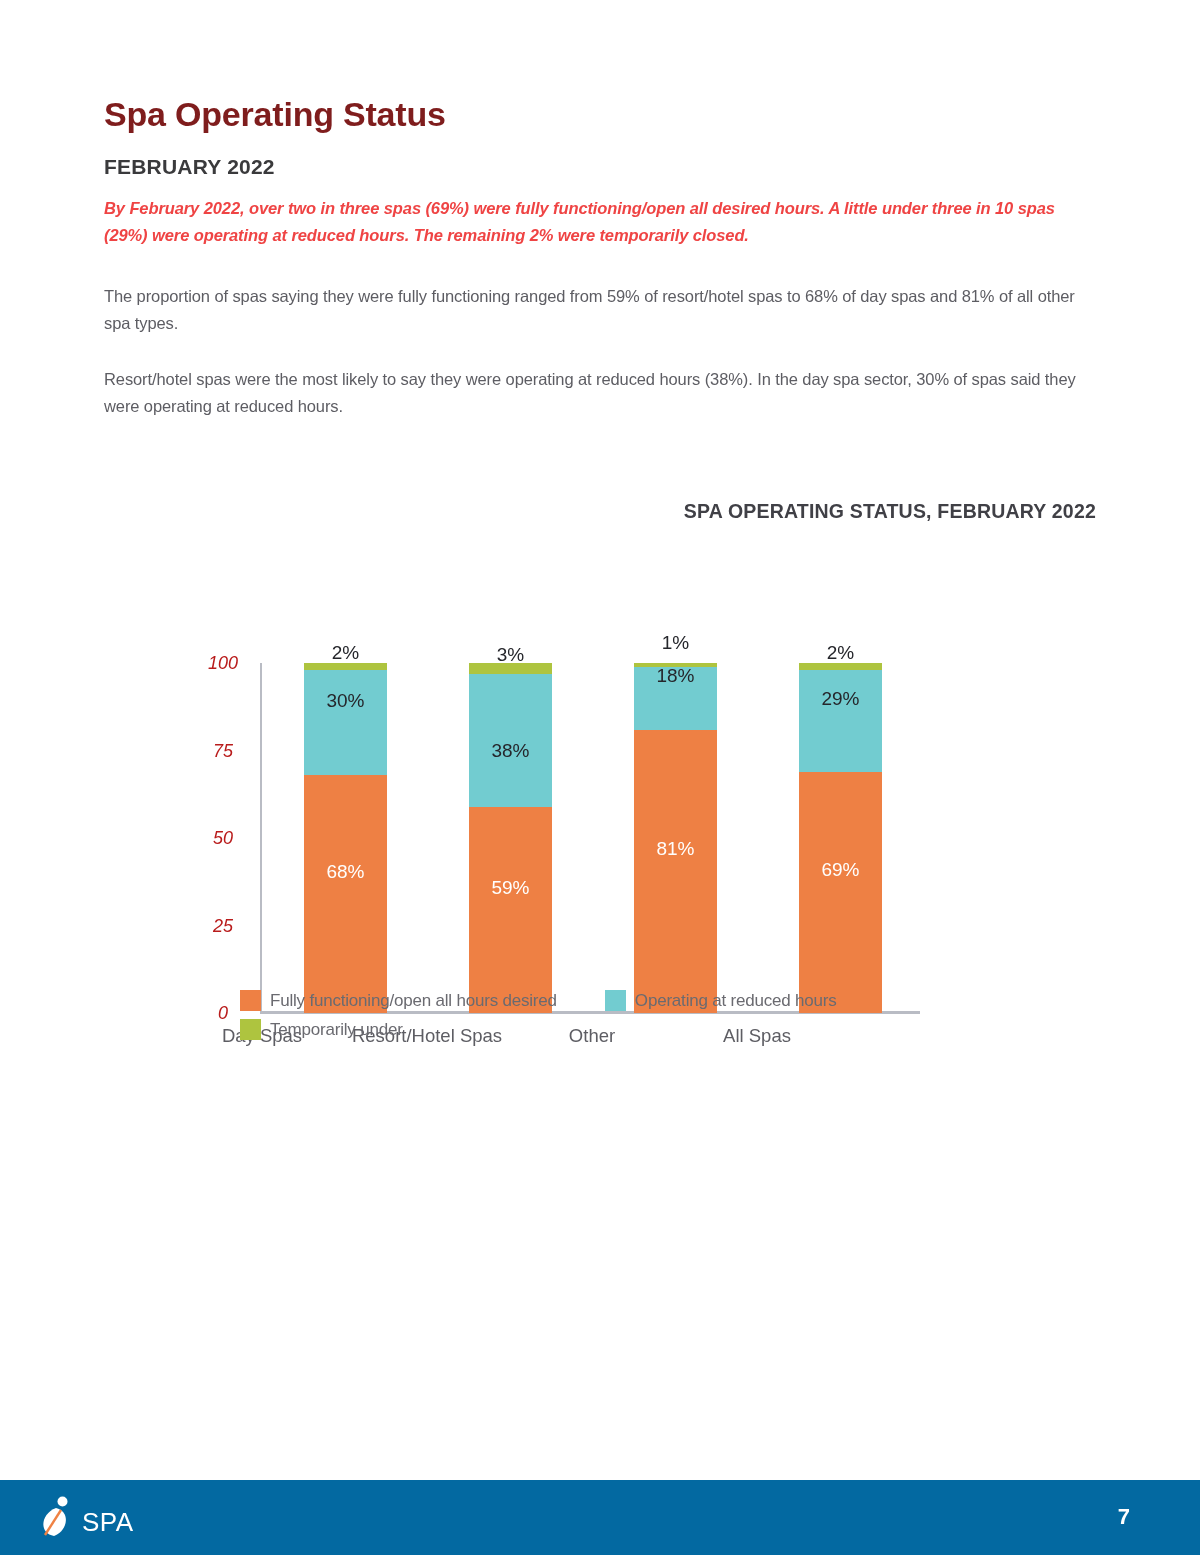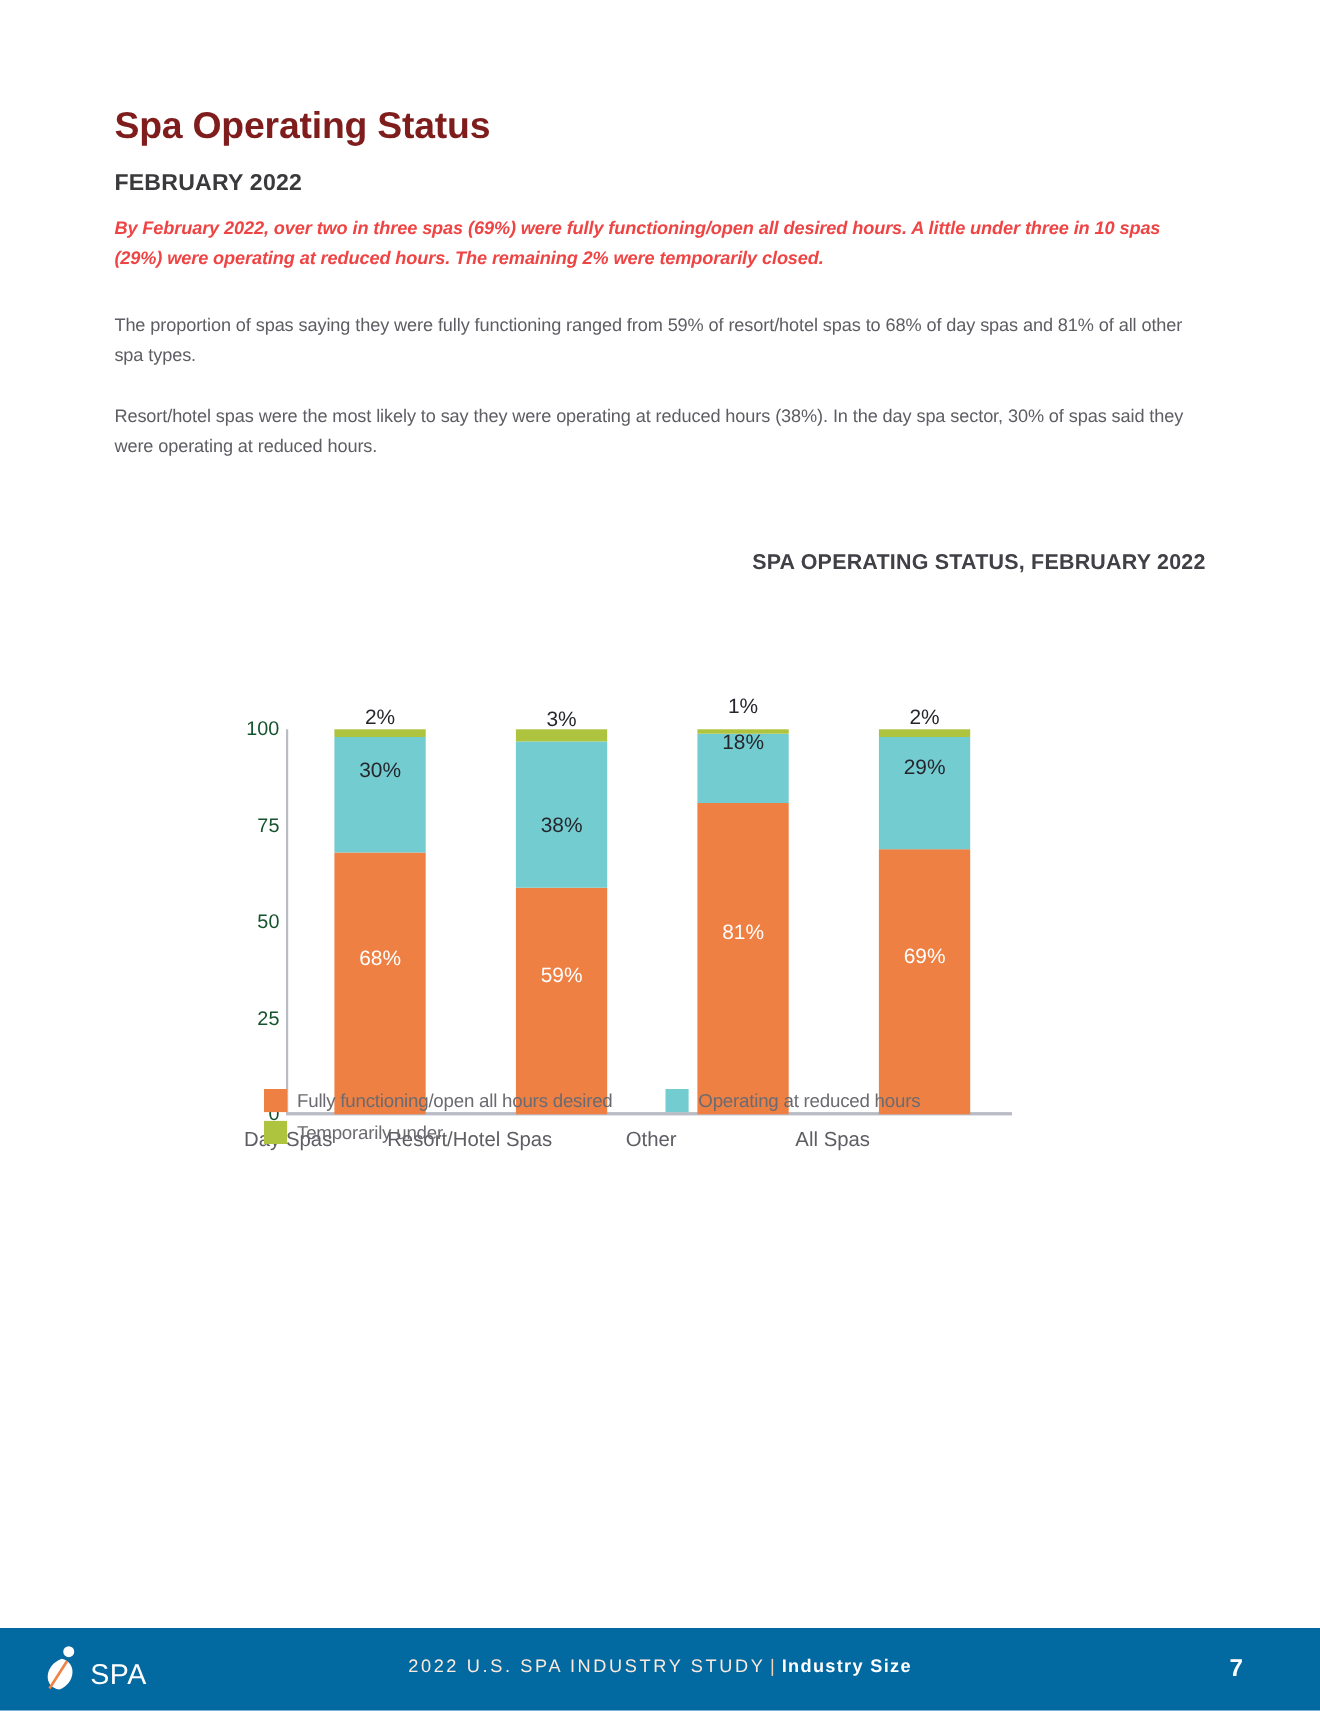"100" .ytick { color: #14532d -> #b91c1c; font-style: none -> italic; text-align: right -> center }
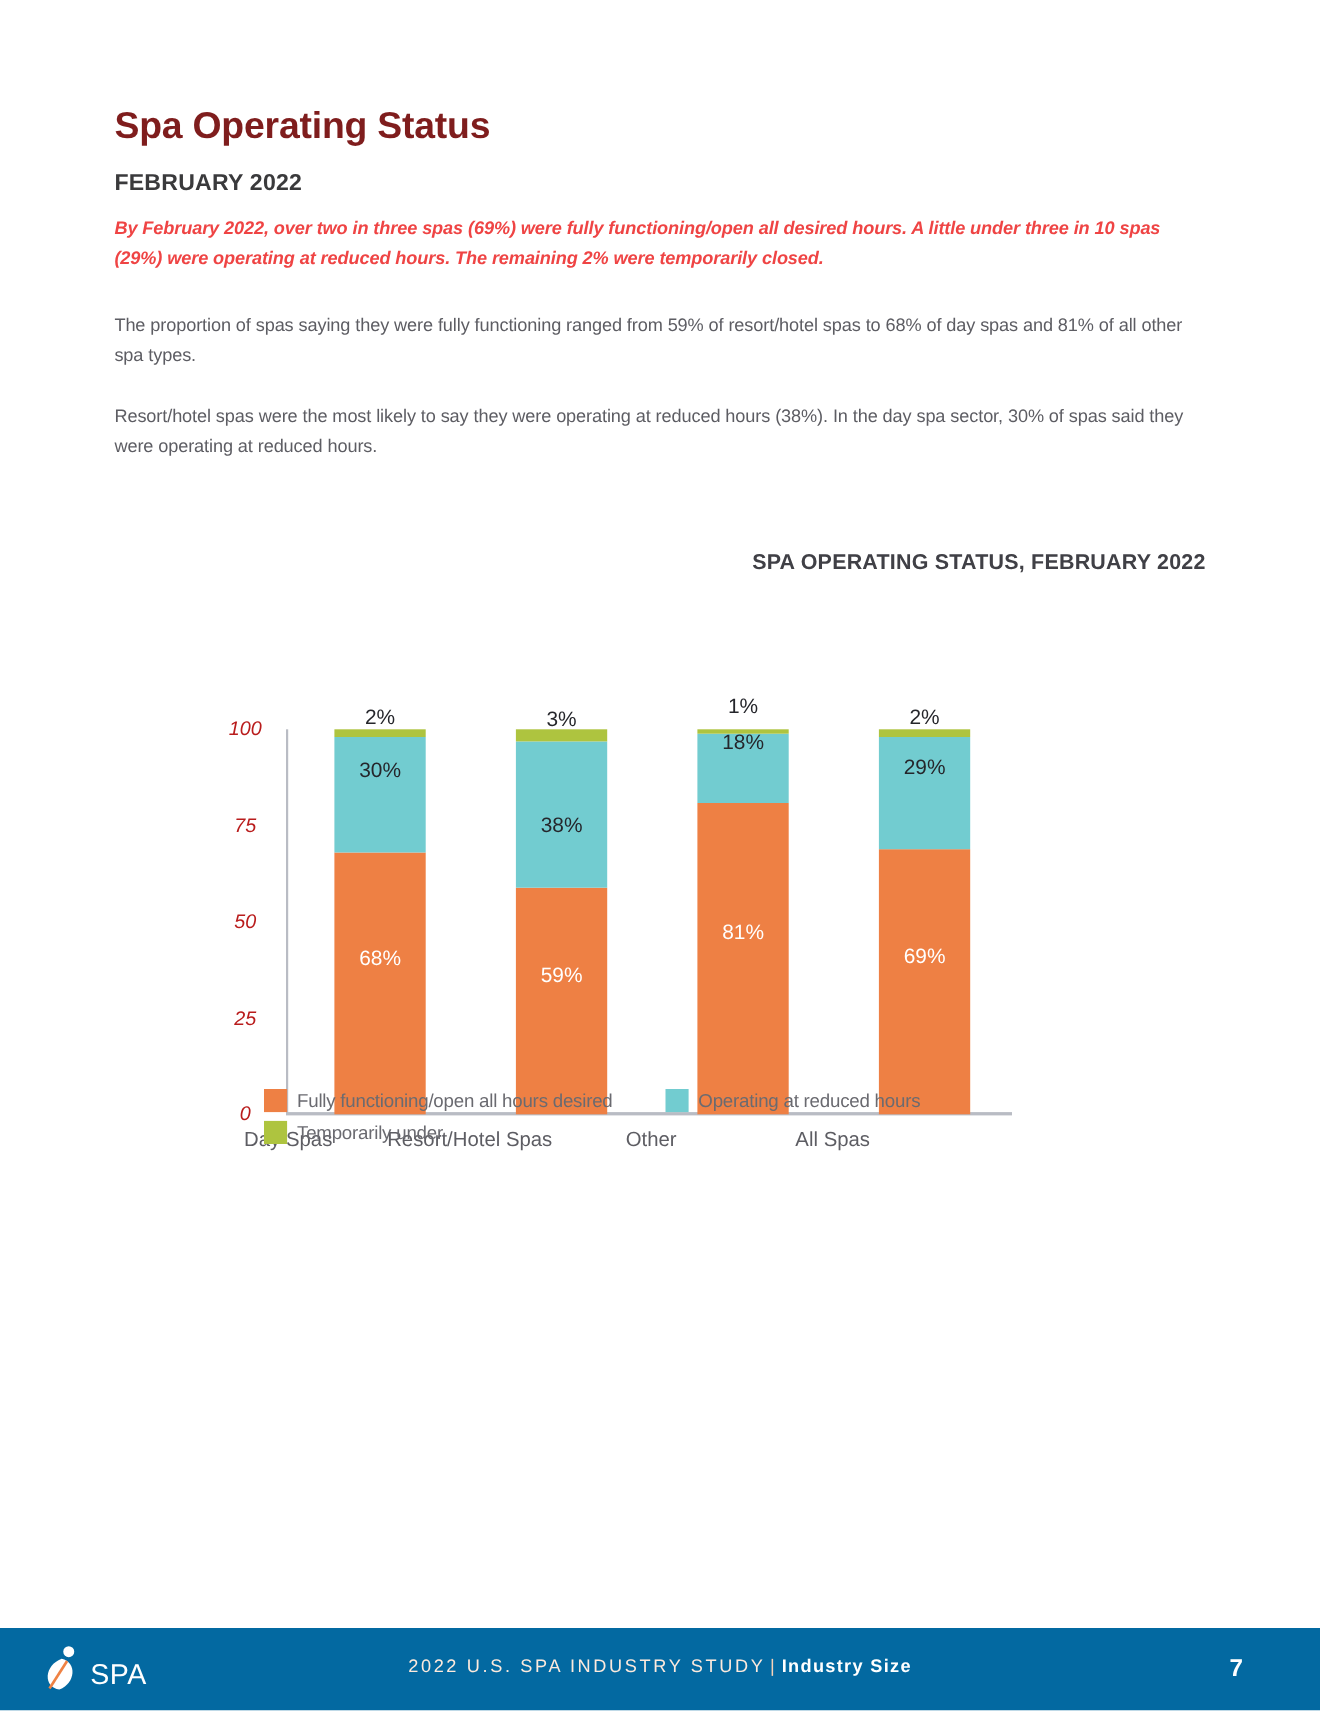"2022 U.S. SPA INDUSTRY STUDY" div.footer-center { html: <div> <span>2022 U.S. SPA INDUSTRY STUDY</span><span>|</span><b>Industry Size</b> </div> -> none }
